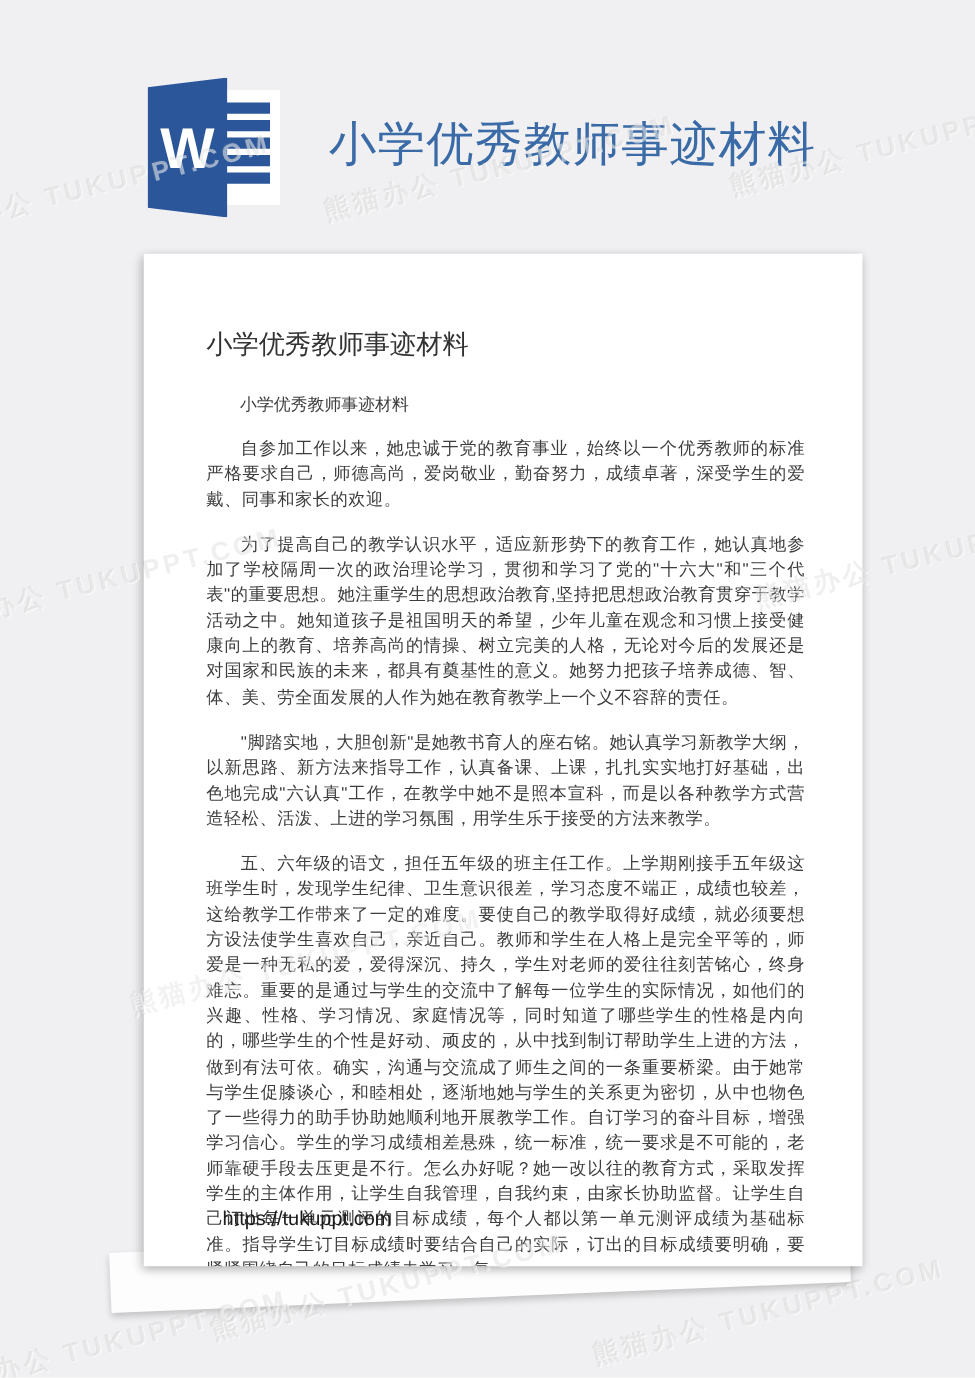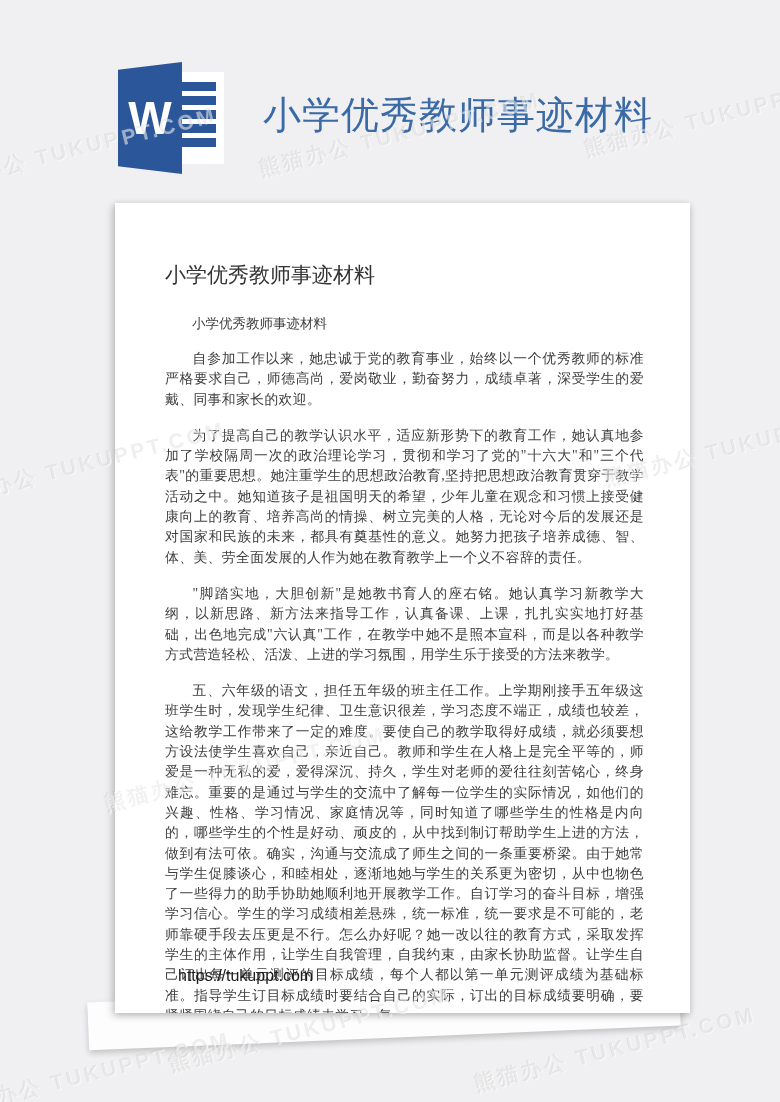"自参加工作以来，她忠诚于党的教育事业，始终以一个优秀教师的标准严格要求自己，师德" .doc-body p { font-family: Liberation Serif, serif -> Liberation Sans, sans-serif }
